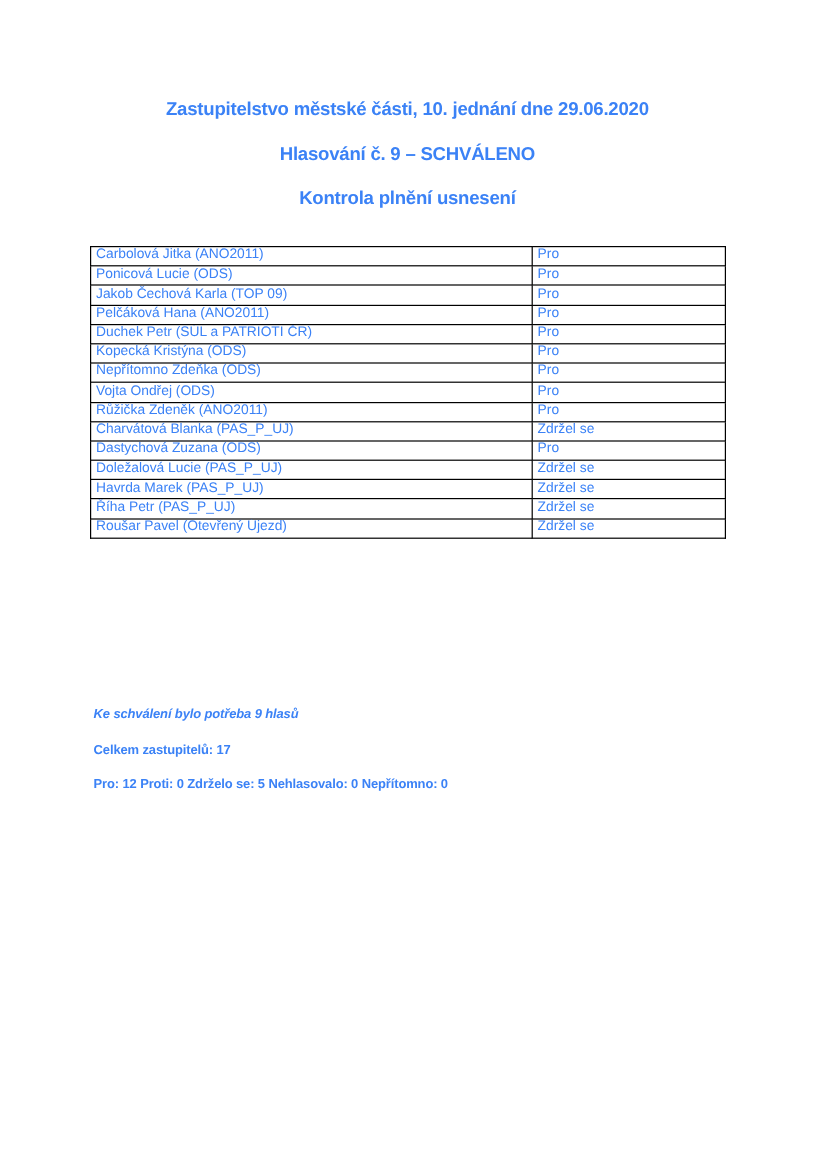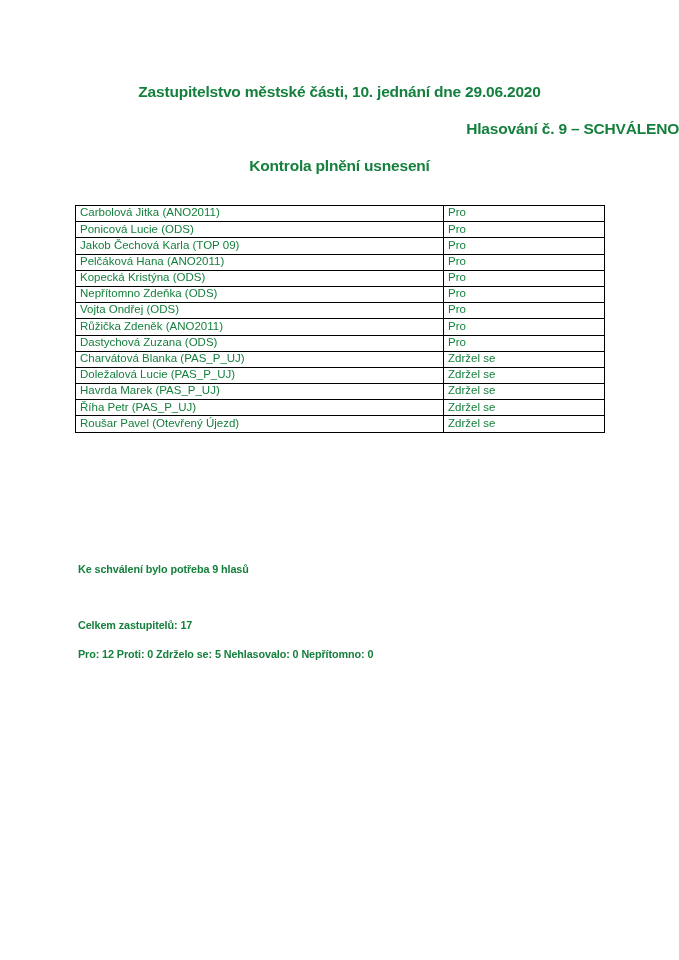"Zastupitelstvo městské části, 10." .page { color: #15803d -> #3b82f6 }
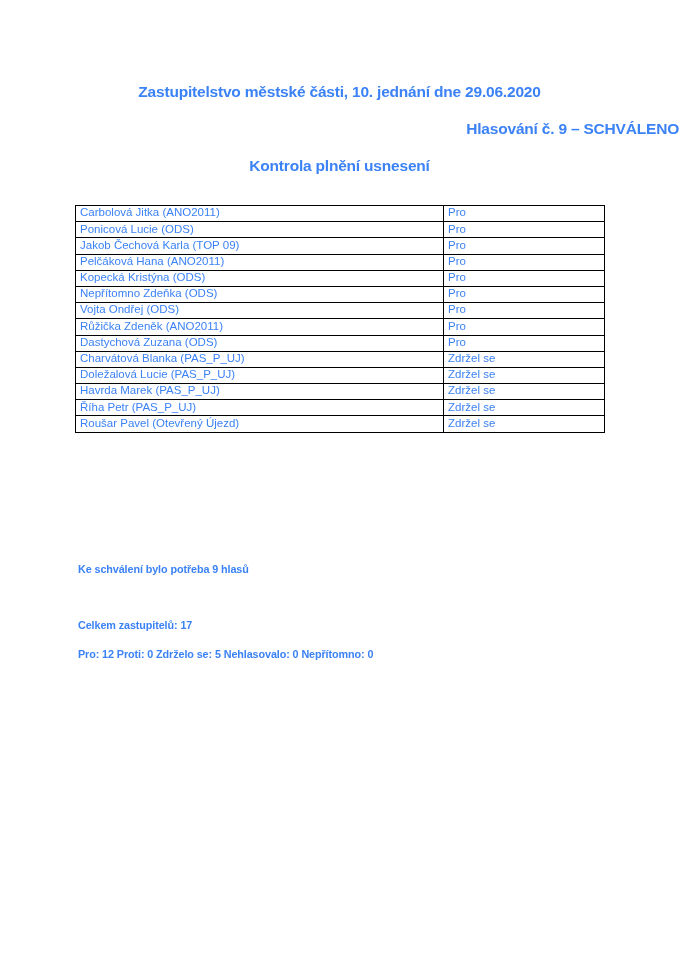"Hlasování č. 9 – SCHVÁLENO" .h-sub { text-align: right -> none }
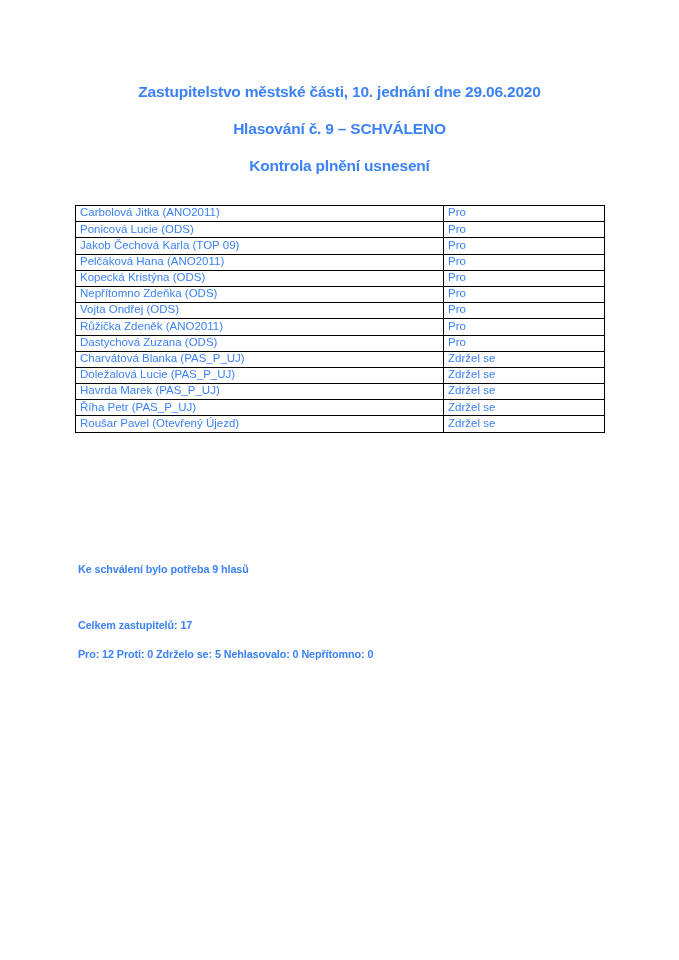"Duchek Petr (SÚL a PATRIOTI" tr { html: none -> <tr> <td>Duchek Petr (SÚL a PATRIOTI ČR)</td> <td>Pro</td> </tr> }
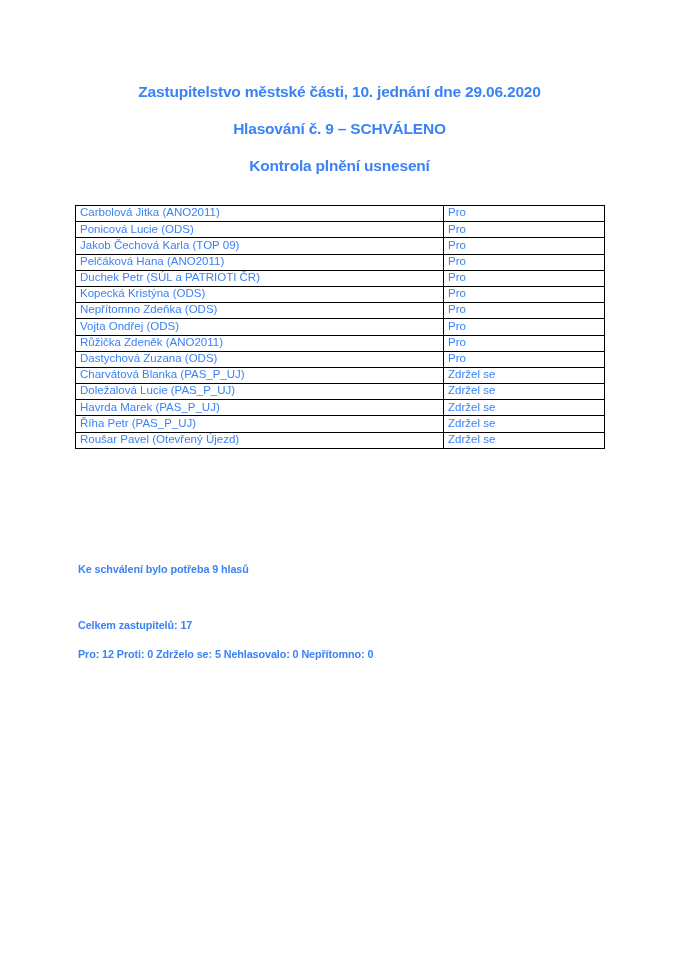"Dastychová Zuzana (ODS)" tr { order: before "Charvátová Blanka (PAS_P_UJ)" -> after "Charvátová Blanka (PAS_P_UJ)" }
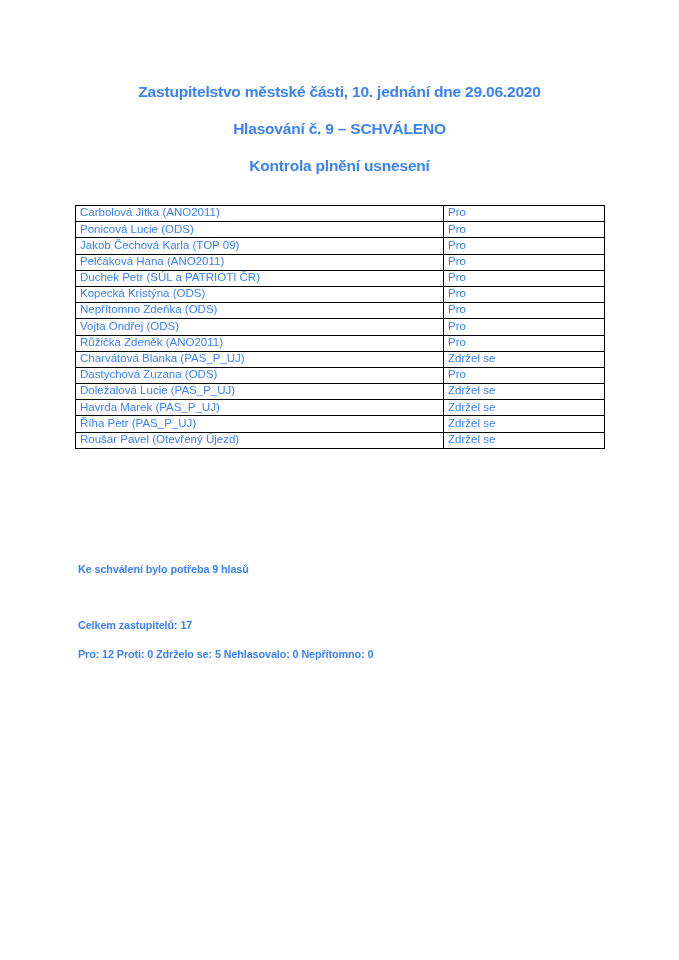"Ke schválení bylo potřeba 9" .s1 { font-style: none -> italic; top: 563px -> 589px }
